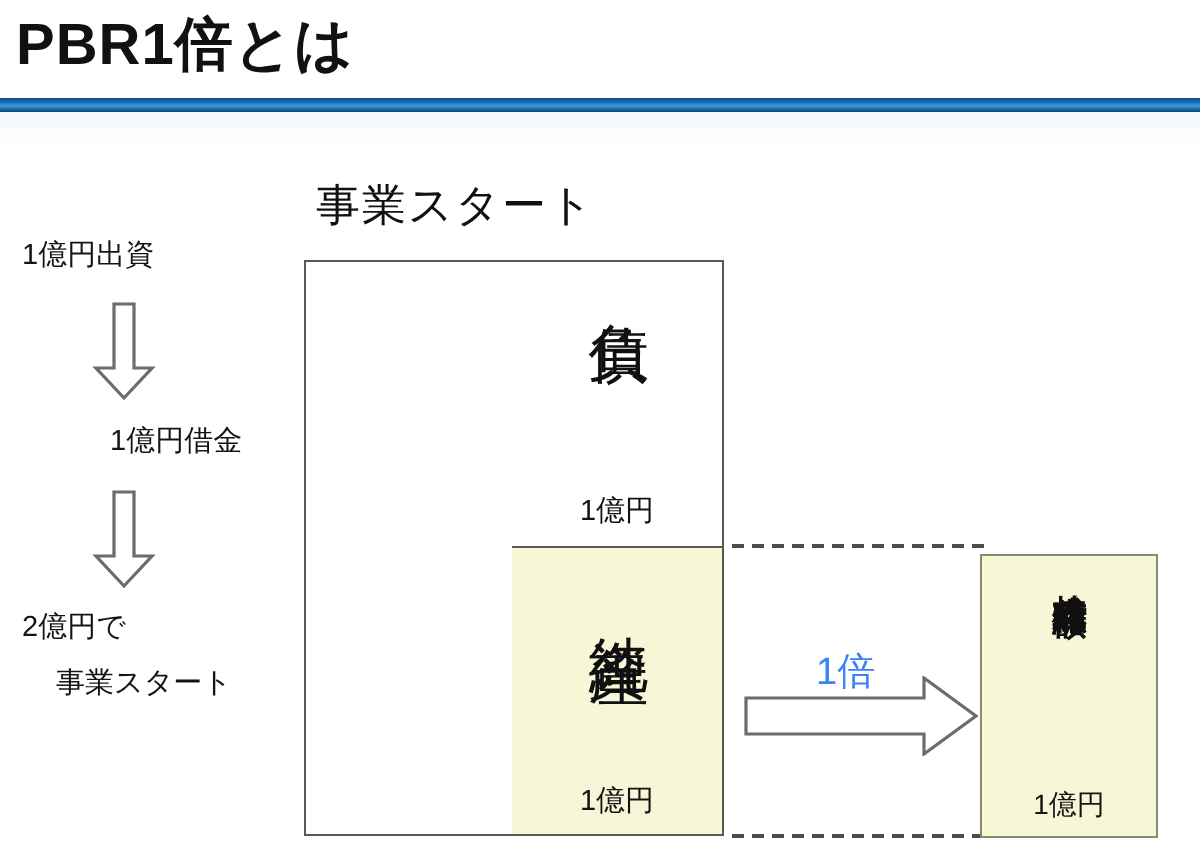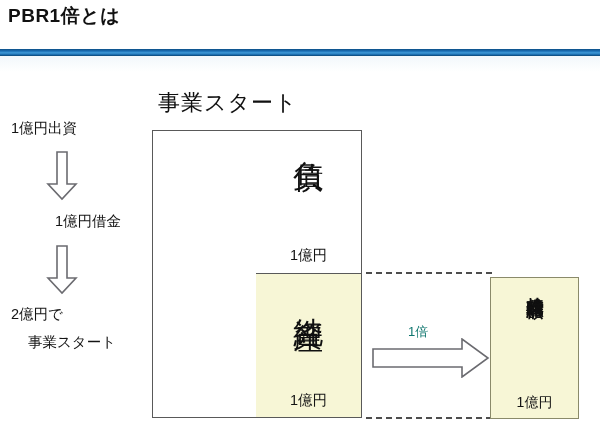"PBR1倍とは" #page-title { font-size: 19px -> 29px }
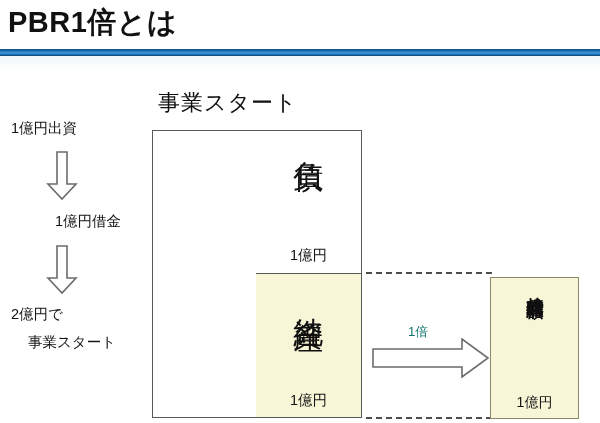"1倍" #multiplier-label { color: #0f766e -> #3b82f6; font-size: 13px -> 19px }
